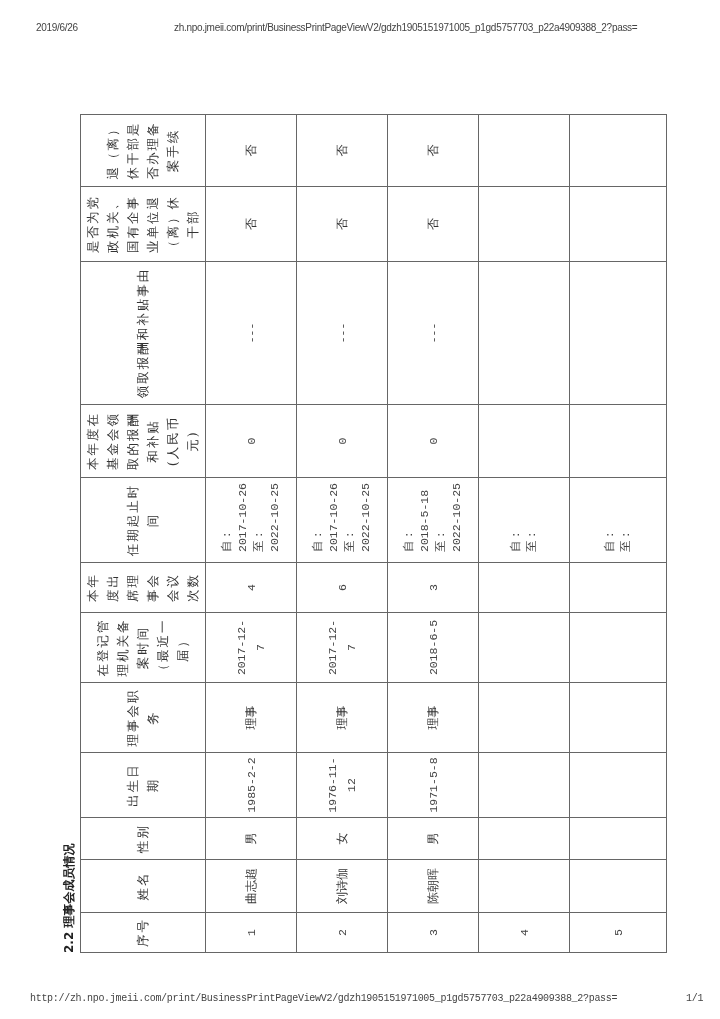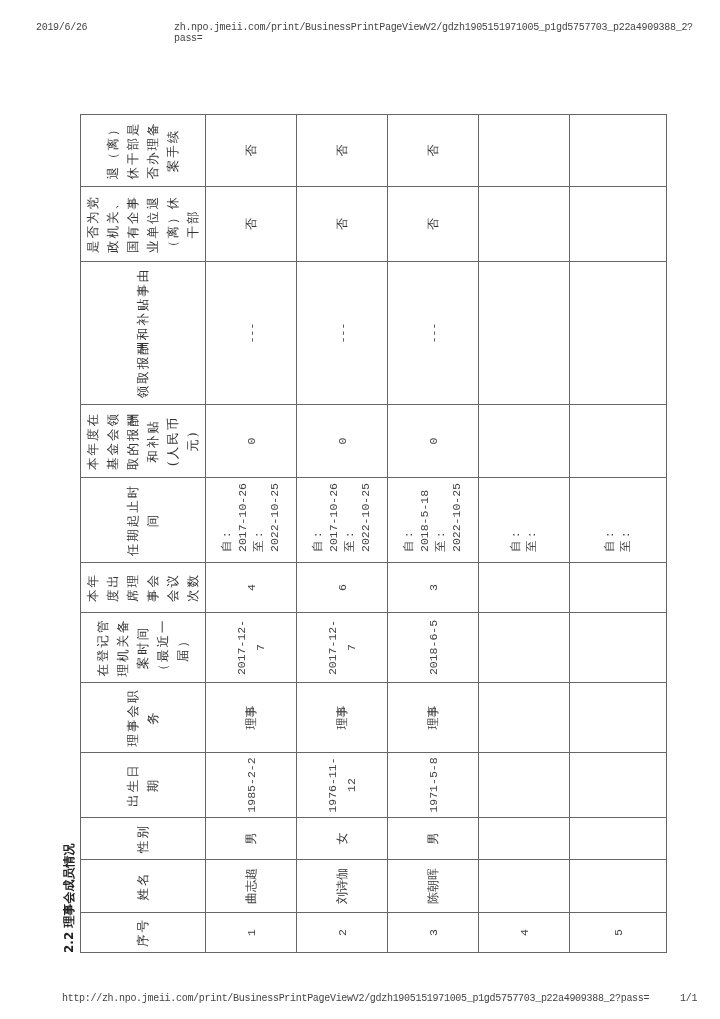"2019/6/26" .hdr { font-family: Liberation Mono, monospace -> Liberation Sans, sans-serif }
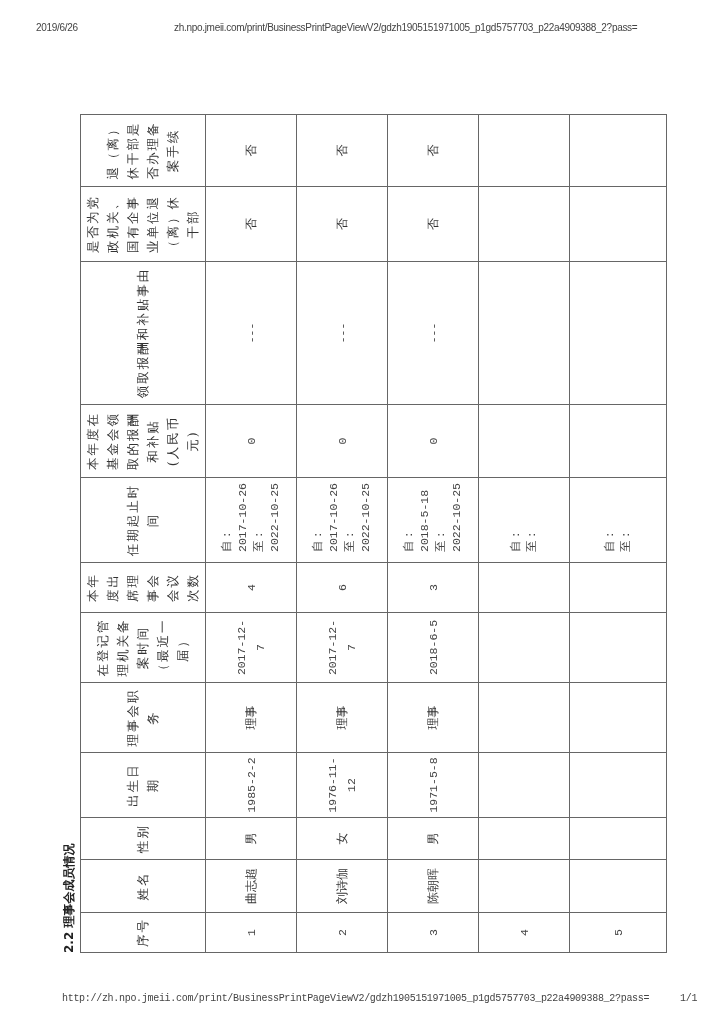"http://zh.npo.jmeii.com/print/BusinessPr" .ftr { margin-left: 32px -> none }
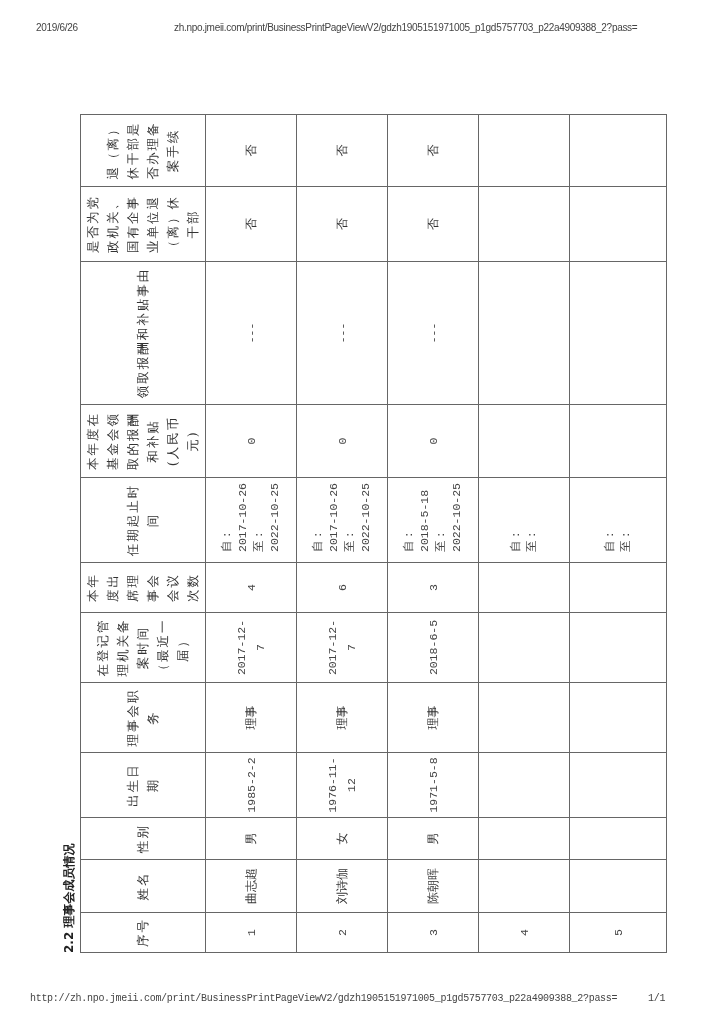"1/1" div.ftr { left: 648px -> 686px }
